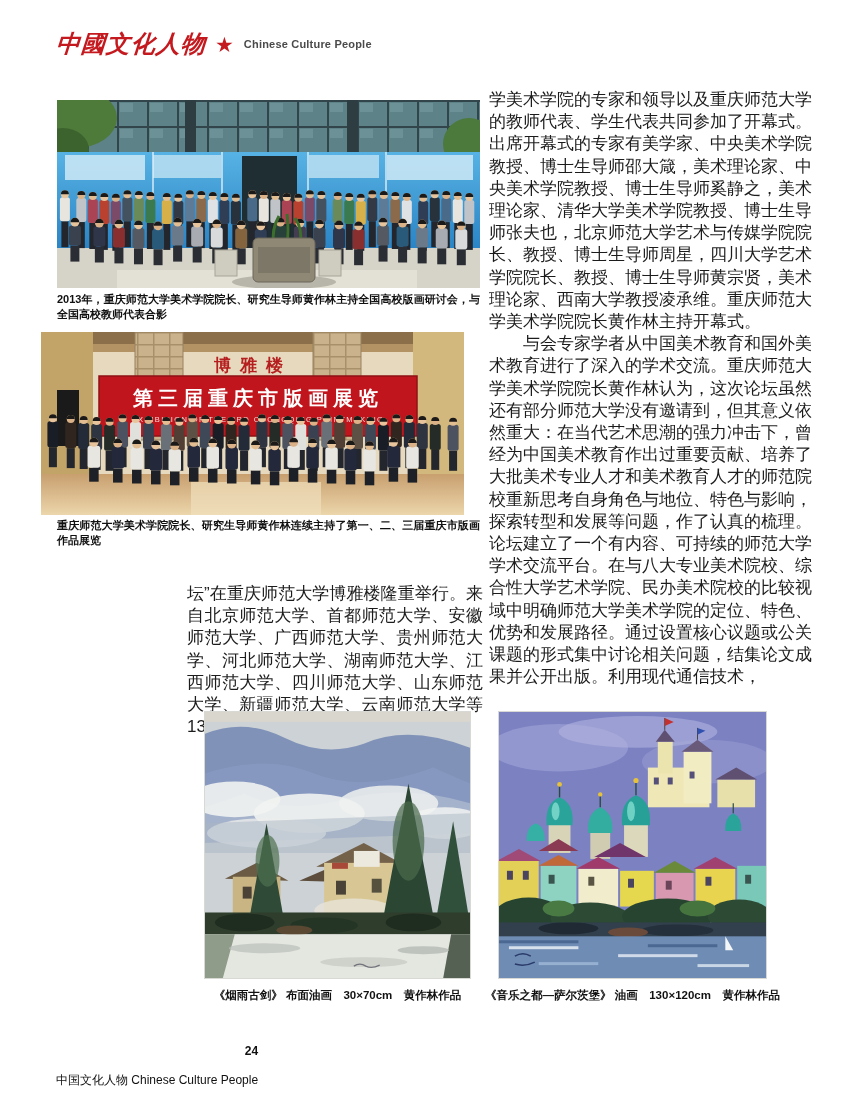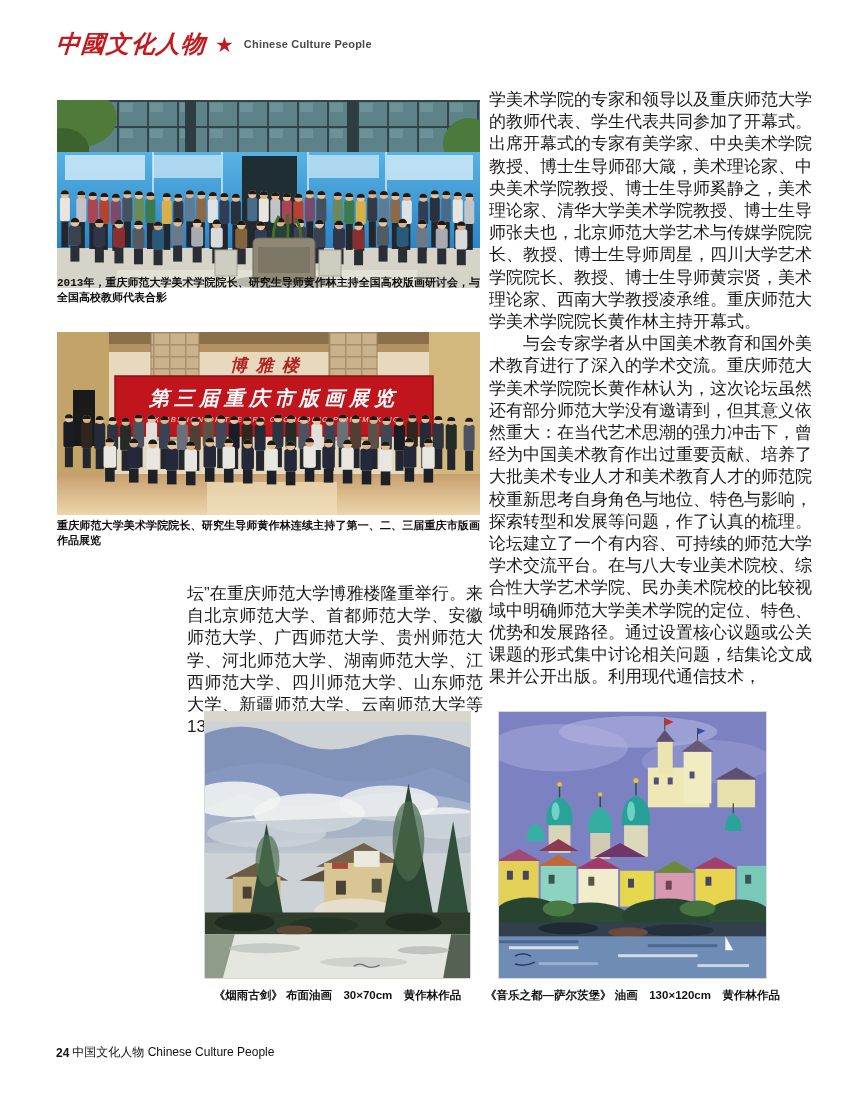"2013年，重庆师范大学美术学院院长、研究生导师黄作林主持全国高校版画研讨会，与" .cap1 { font-family: Liberation Mono, monospace -> none; top: 276px -> 292px }
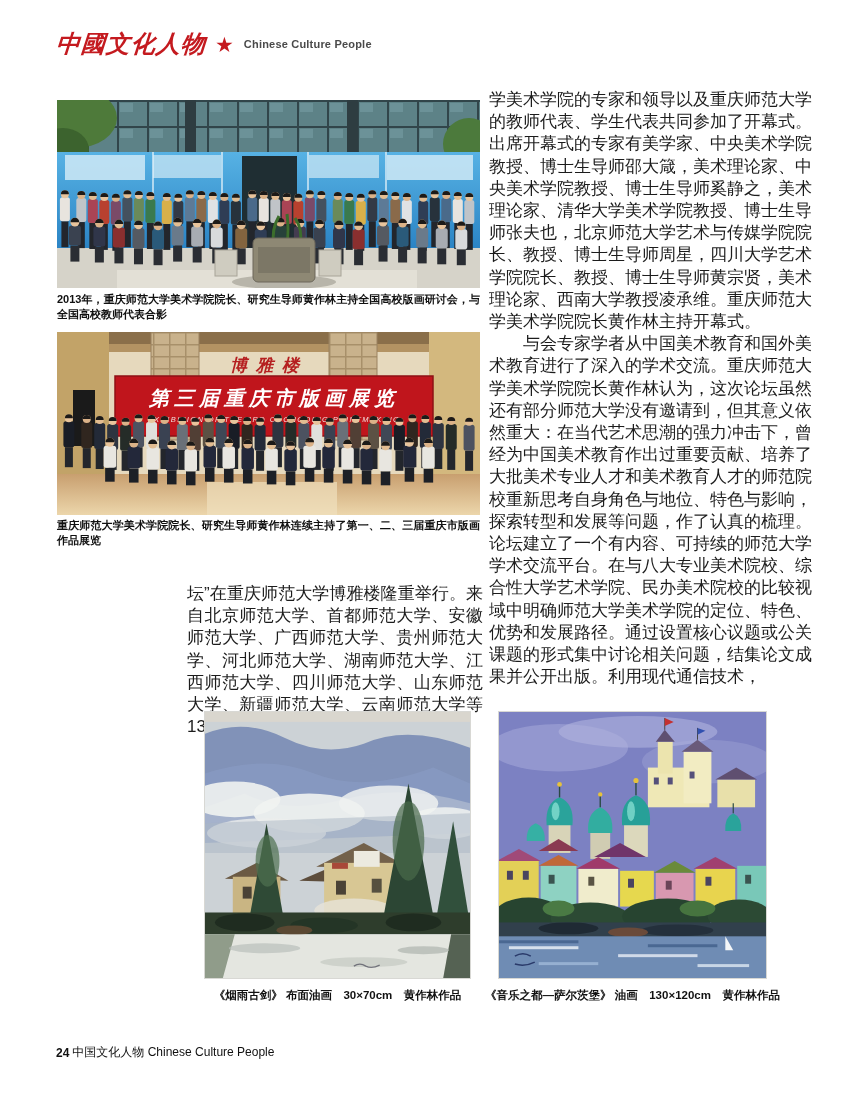"博雅楼" .photo2 { font-style: italic -> none; left: 57px -> 41px }
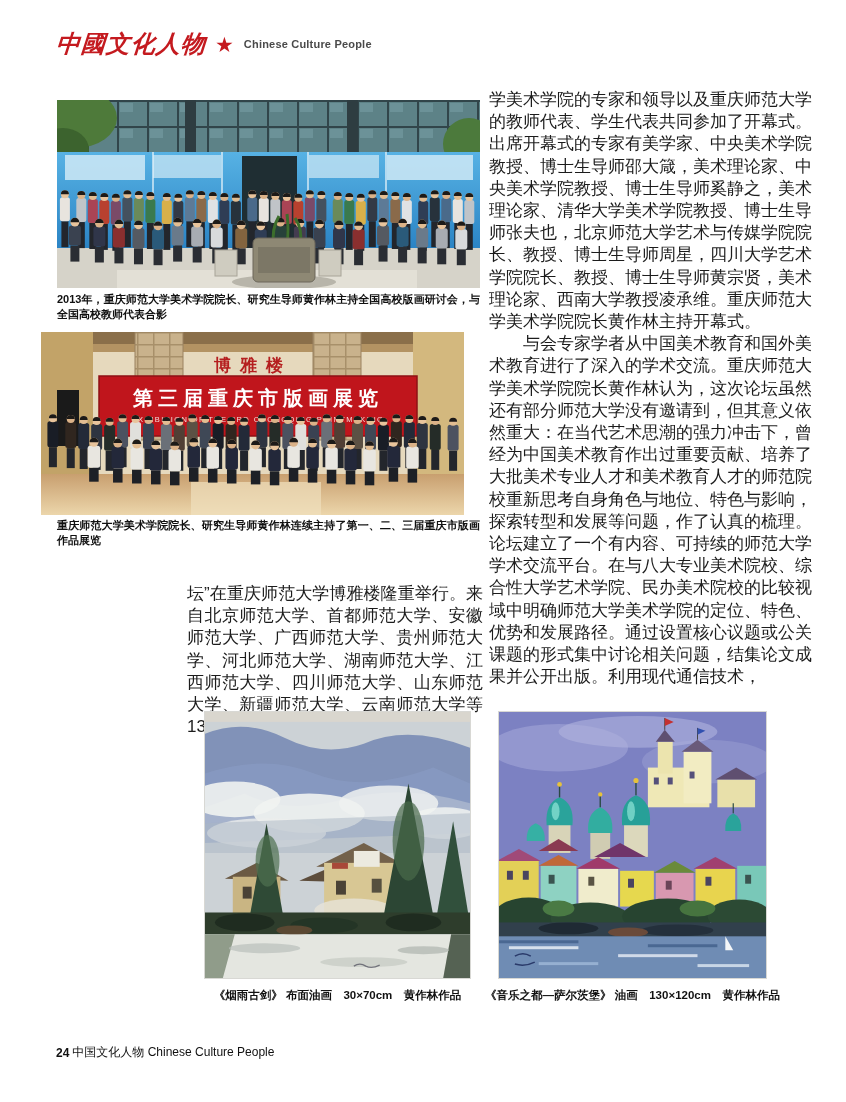"24" .footer { align-items: center -> flex-end; flex-direction: none -> column; gap: 3px -> 14px }
